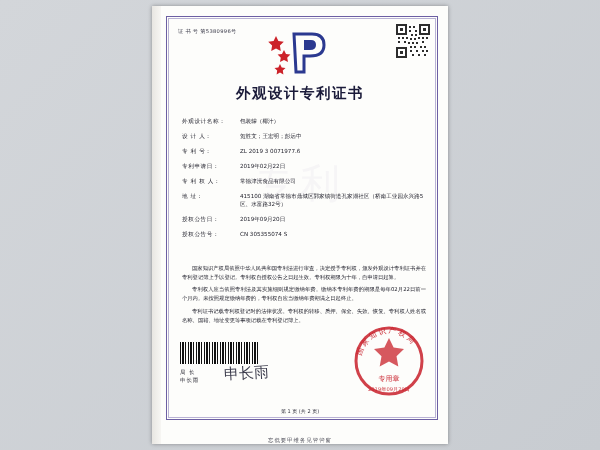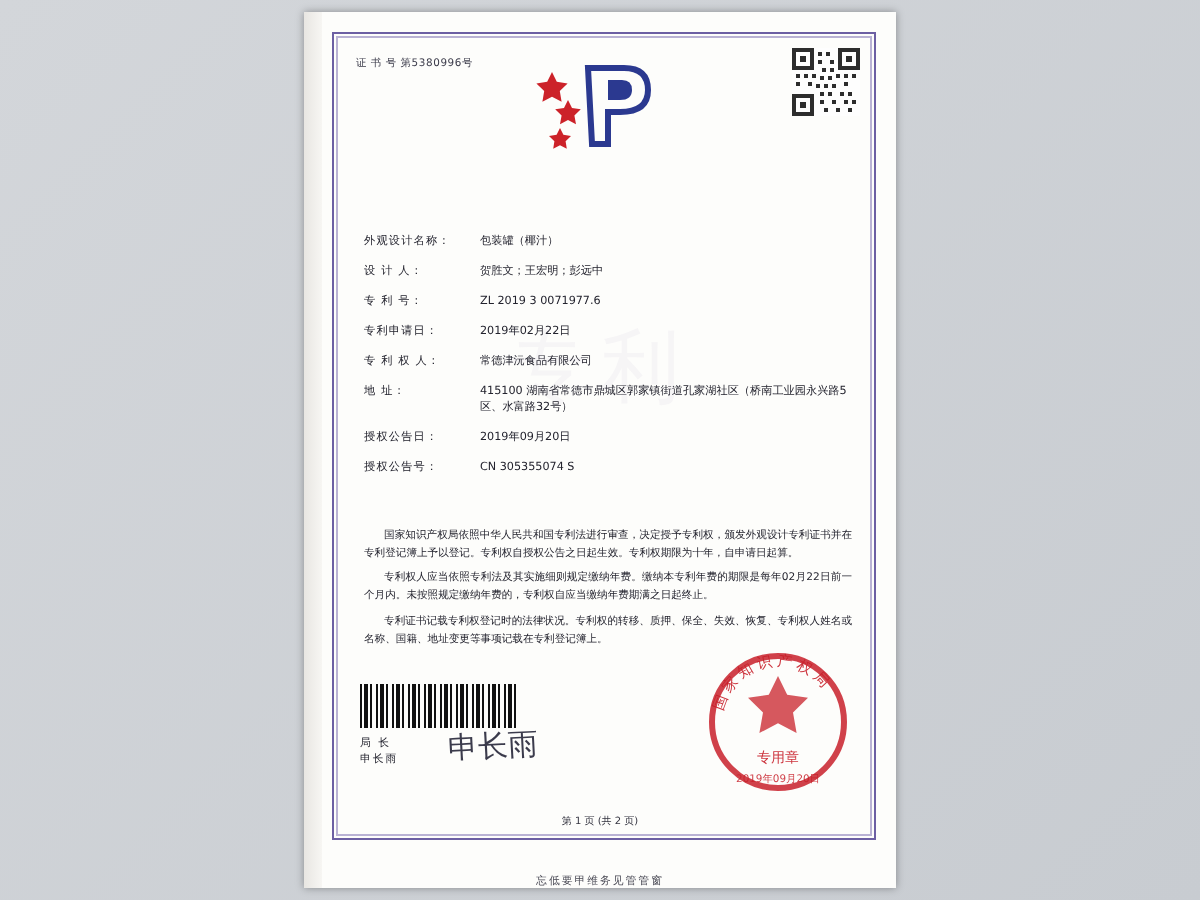"外观设计专利证书" div.title { html: none -> <div>外观设计专利证书</div> }
